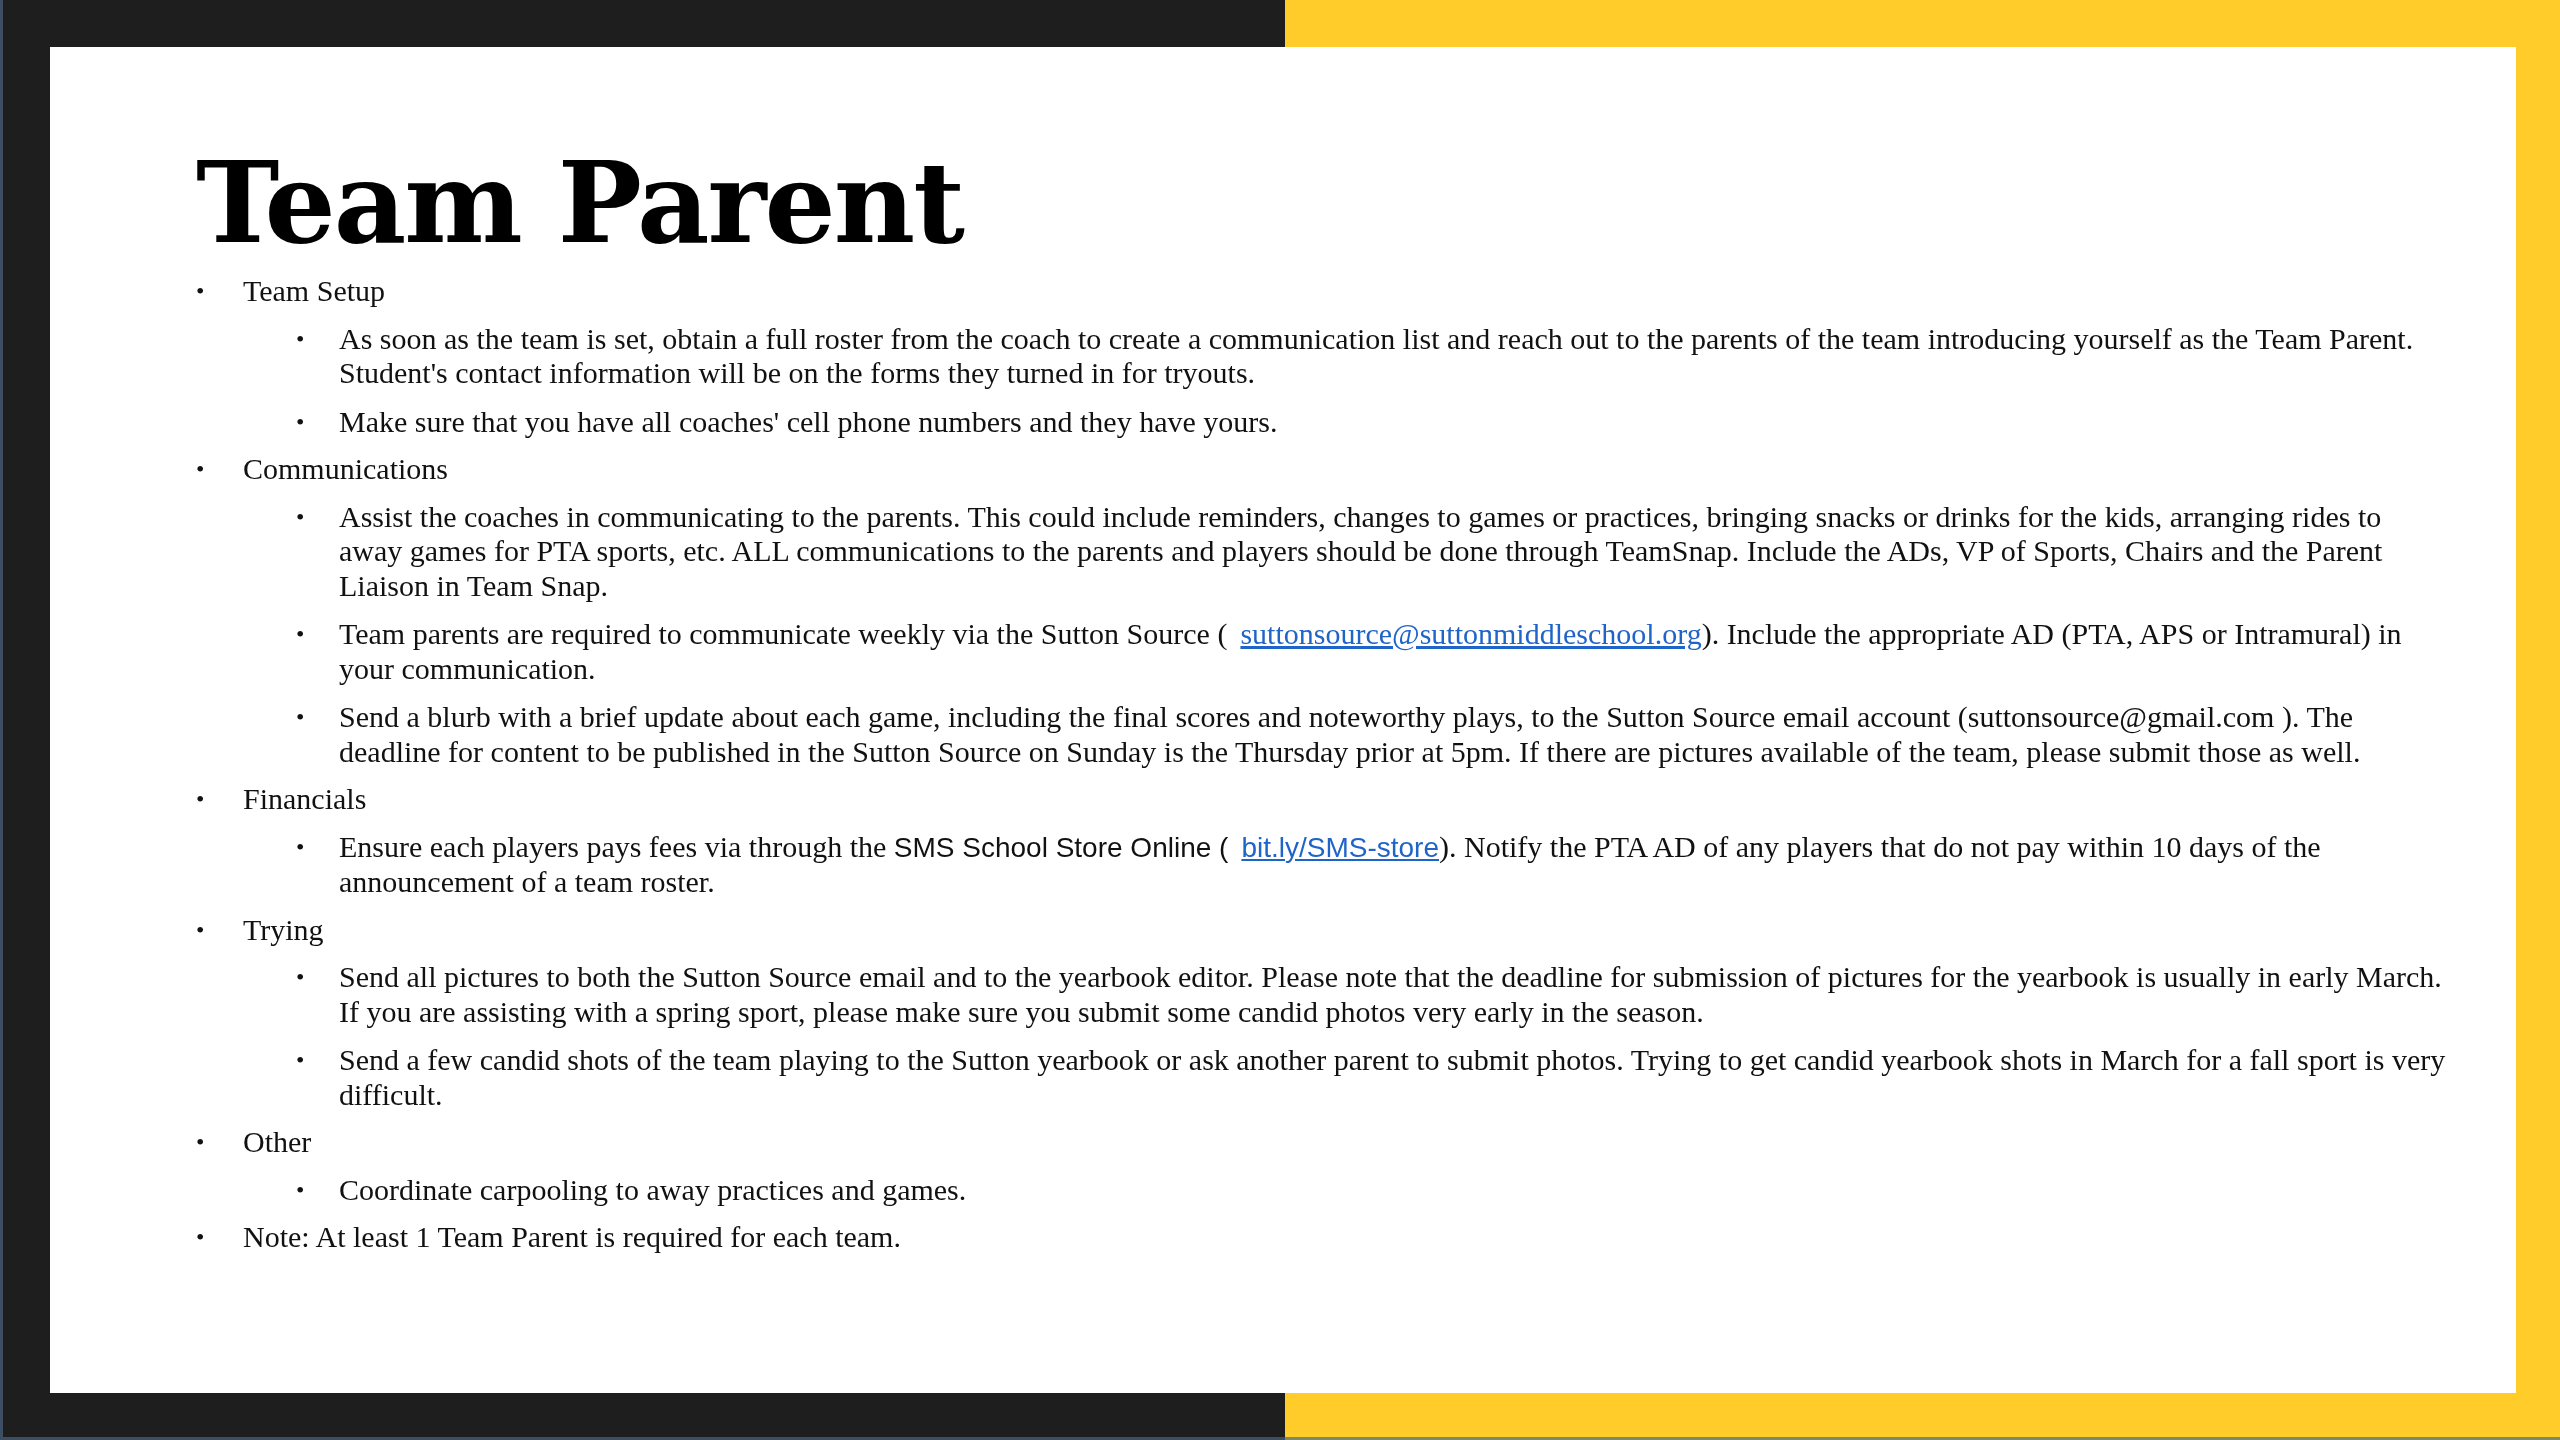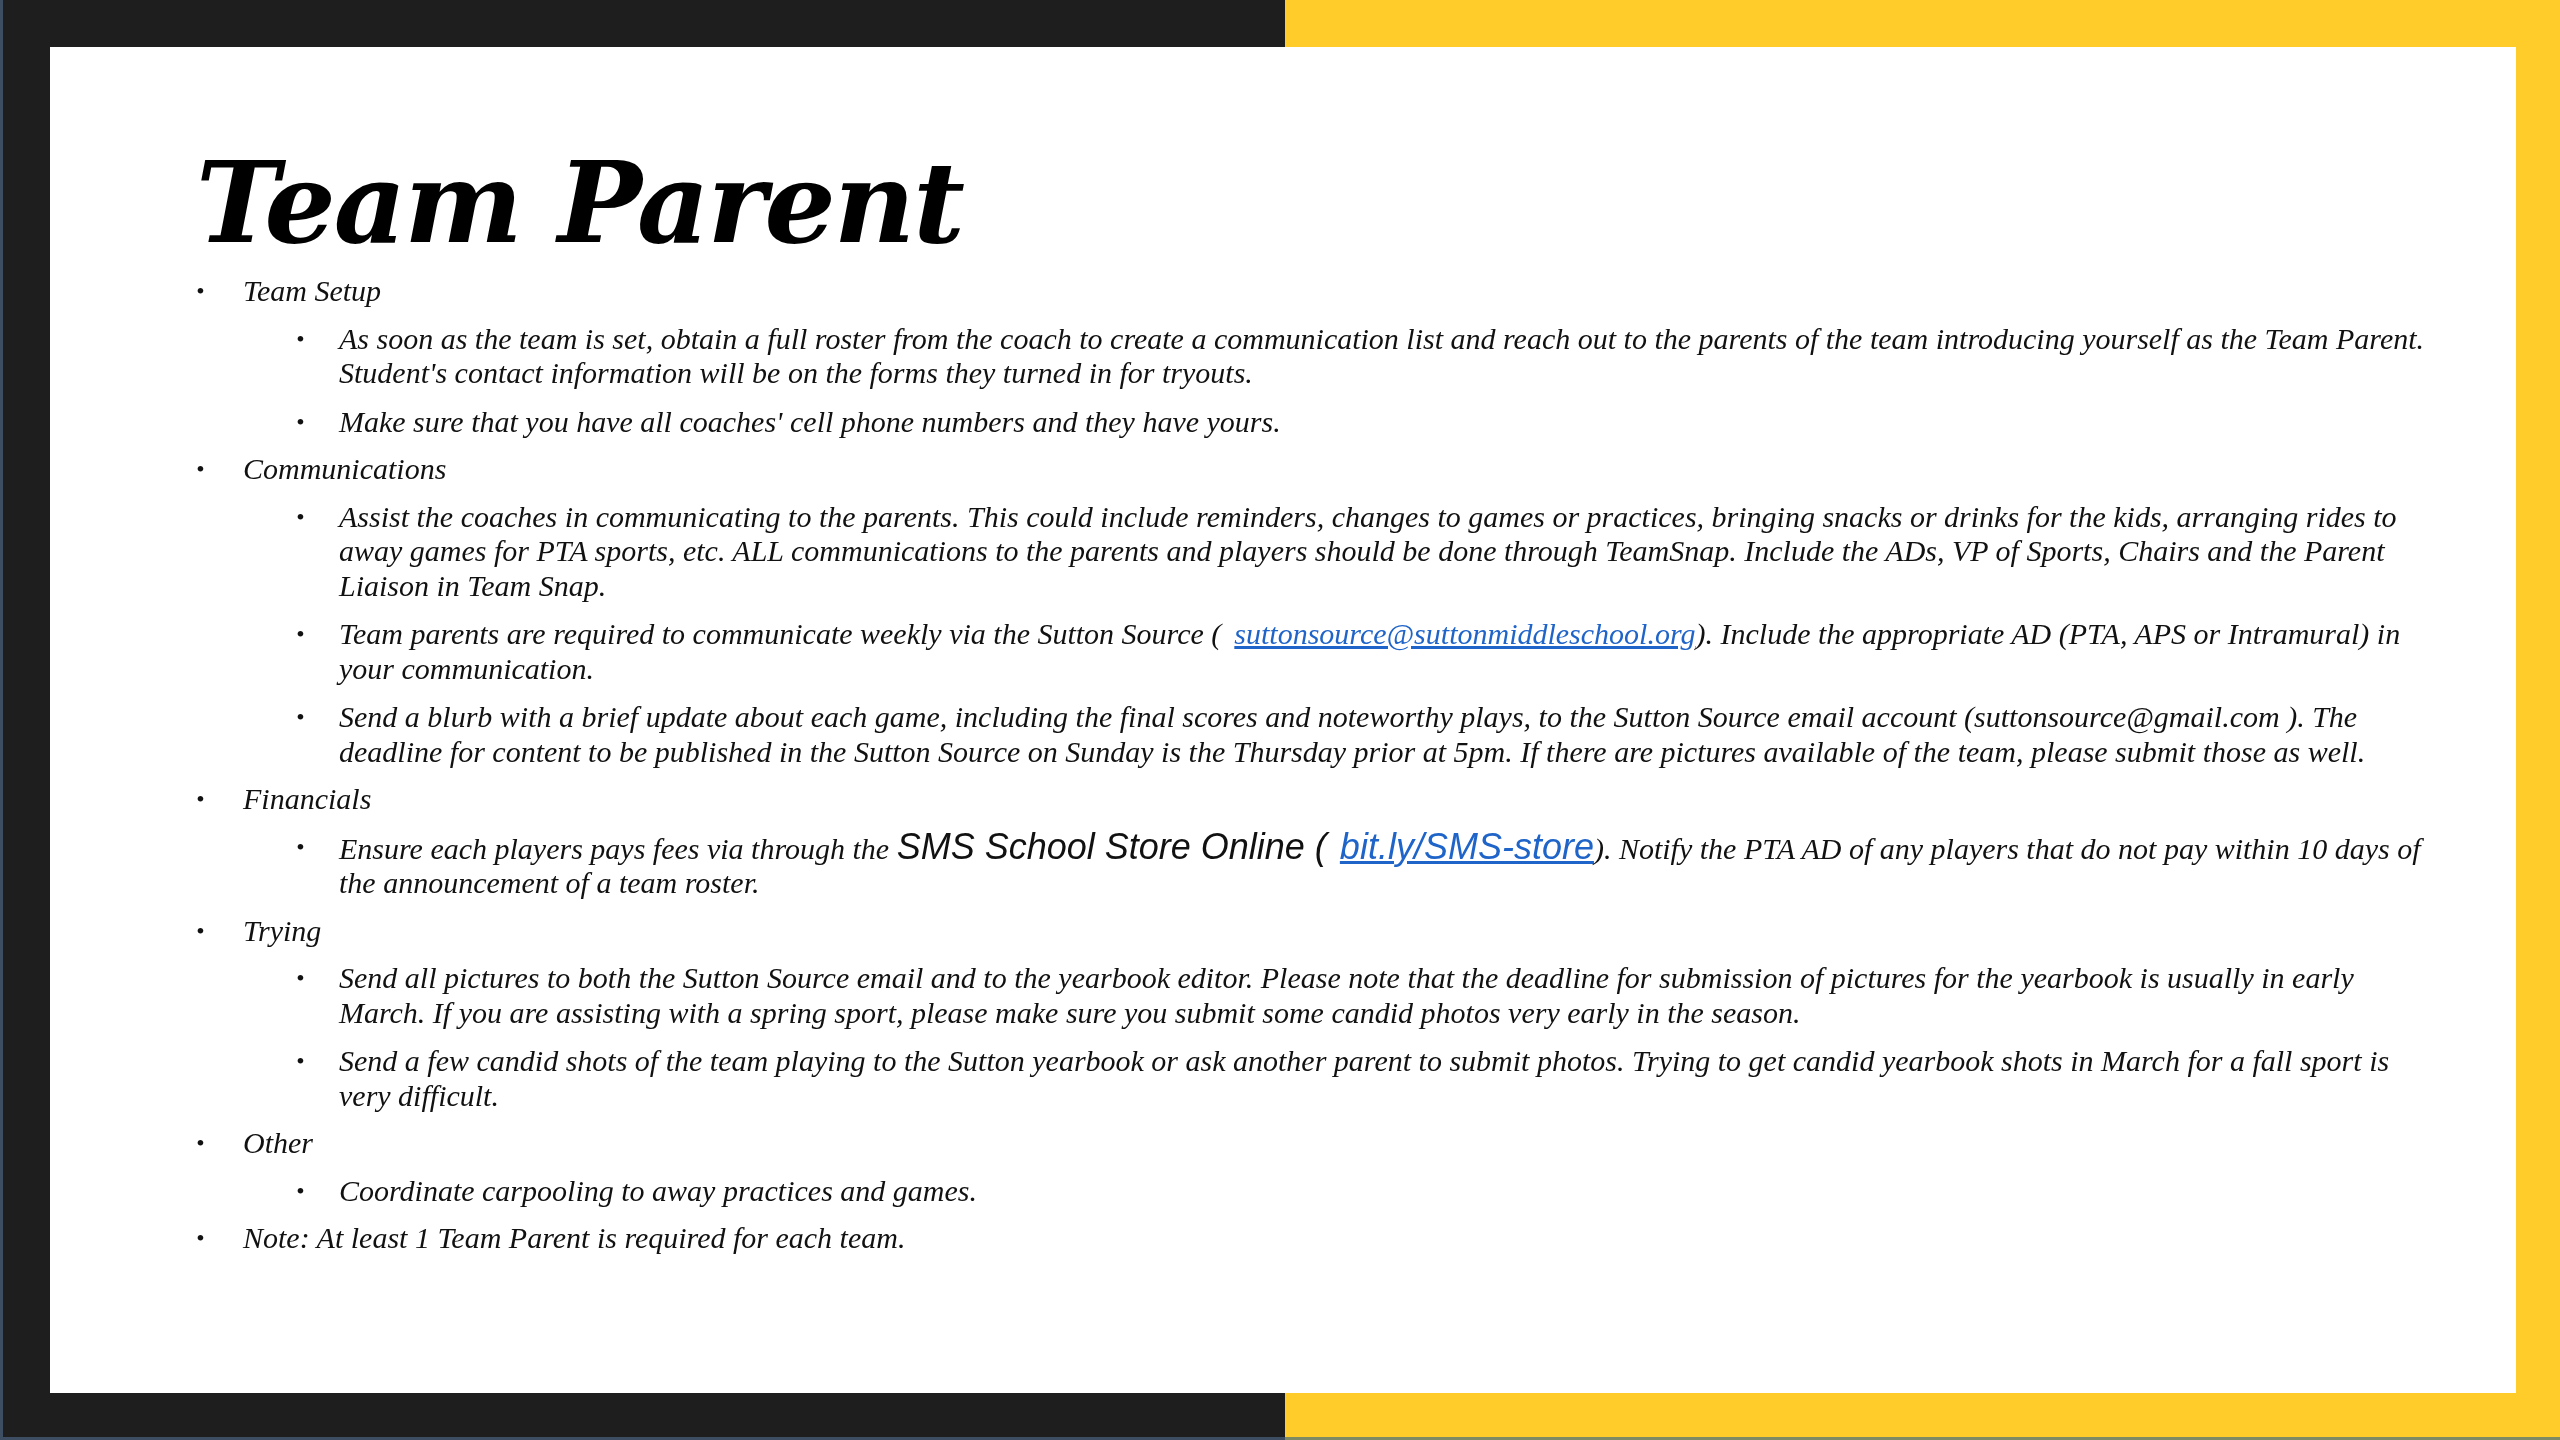"Team Parent" #frame { font-style: italic -> none }
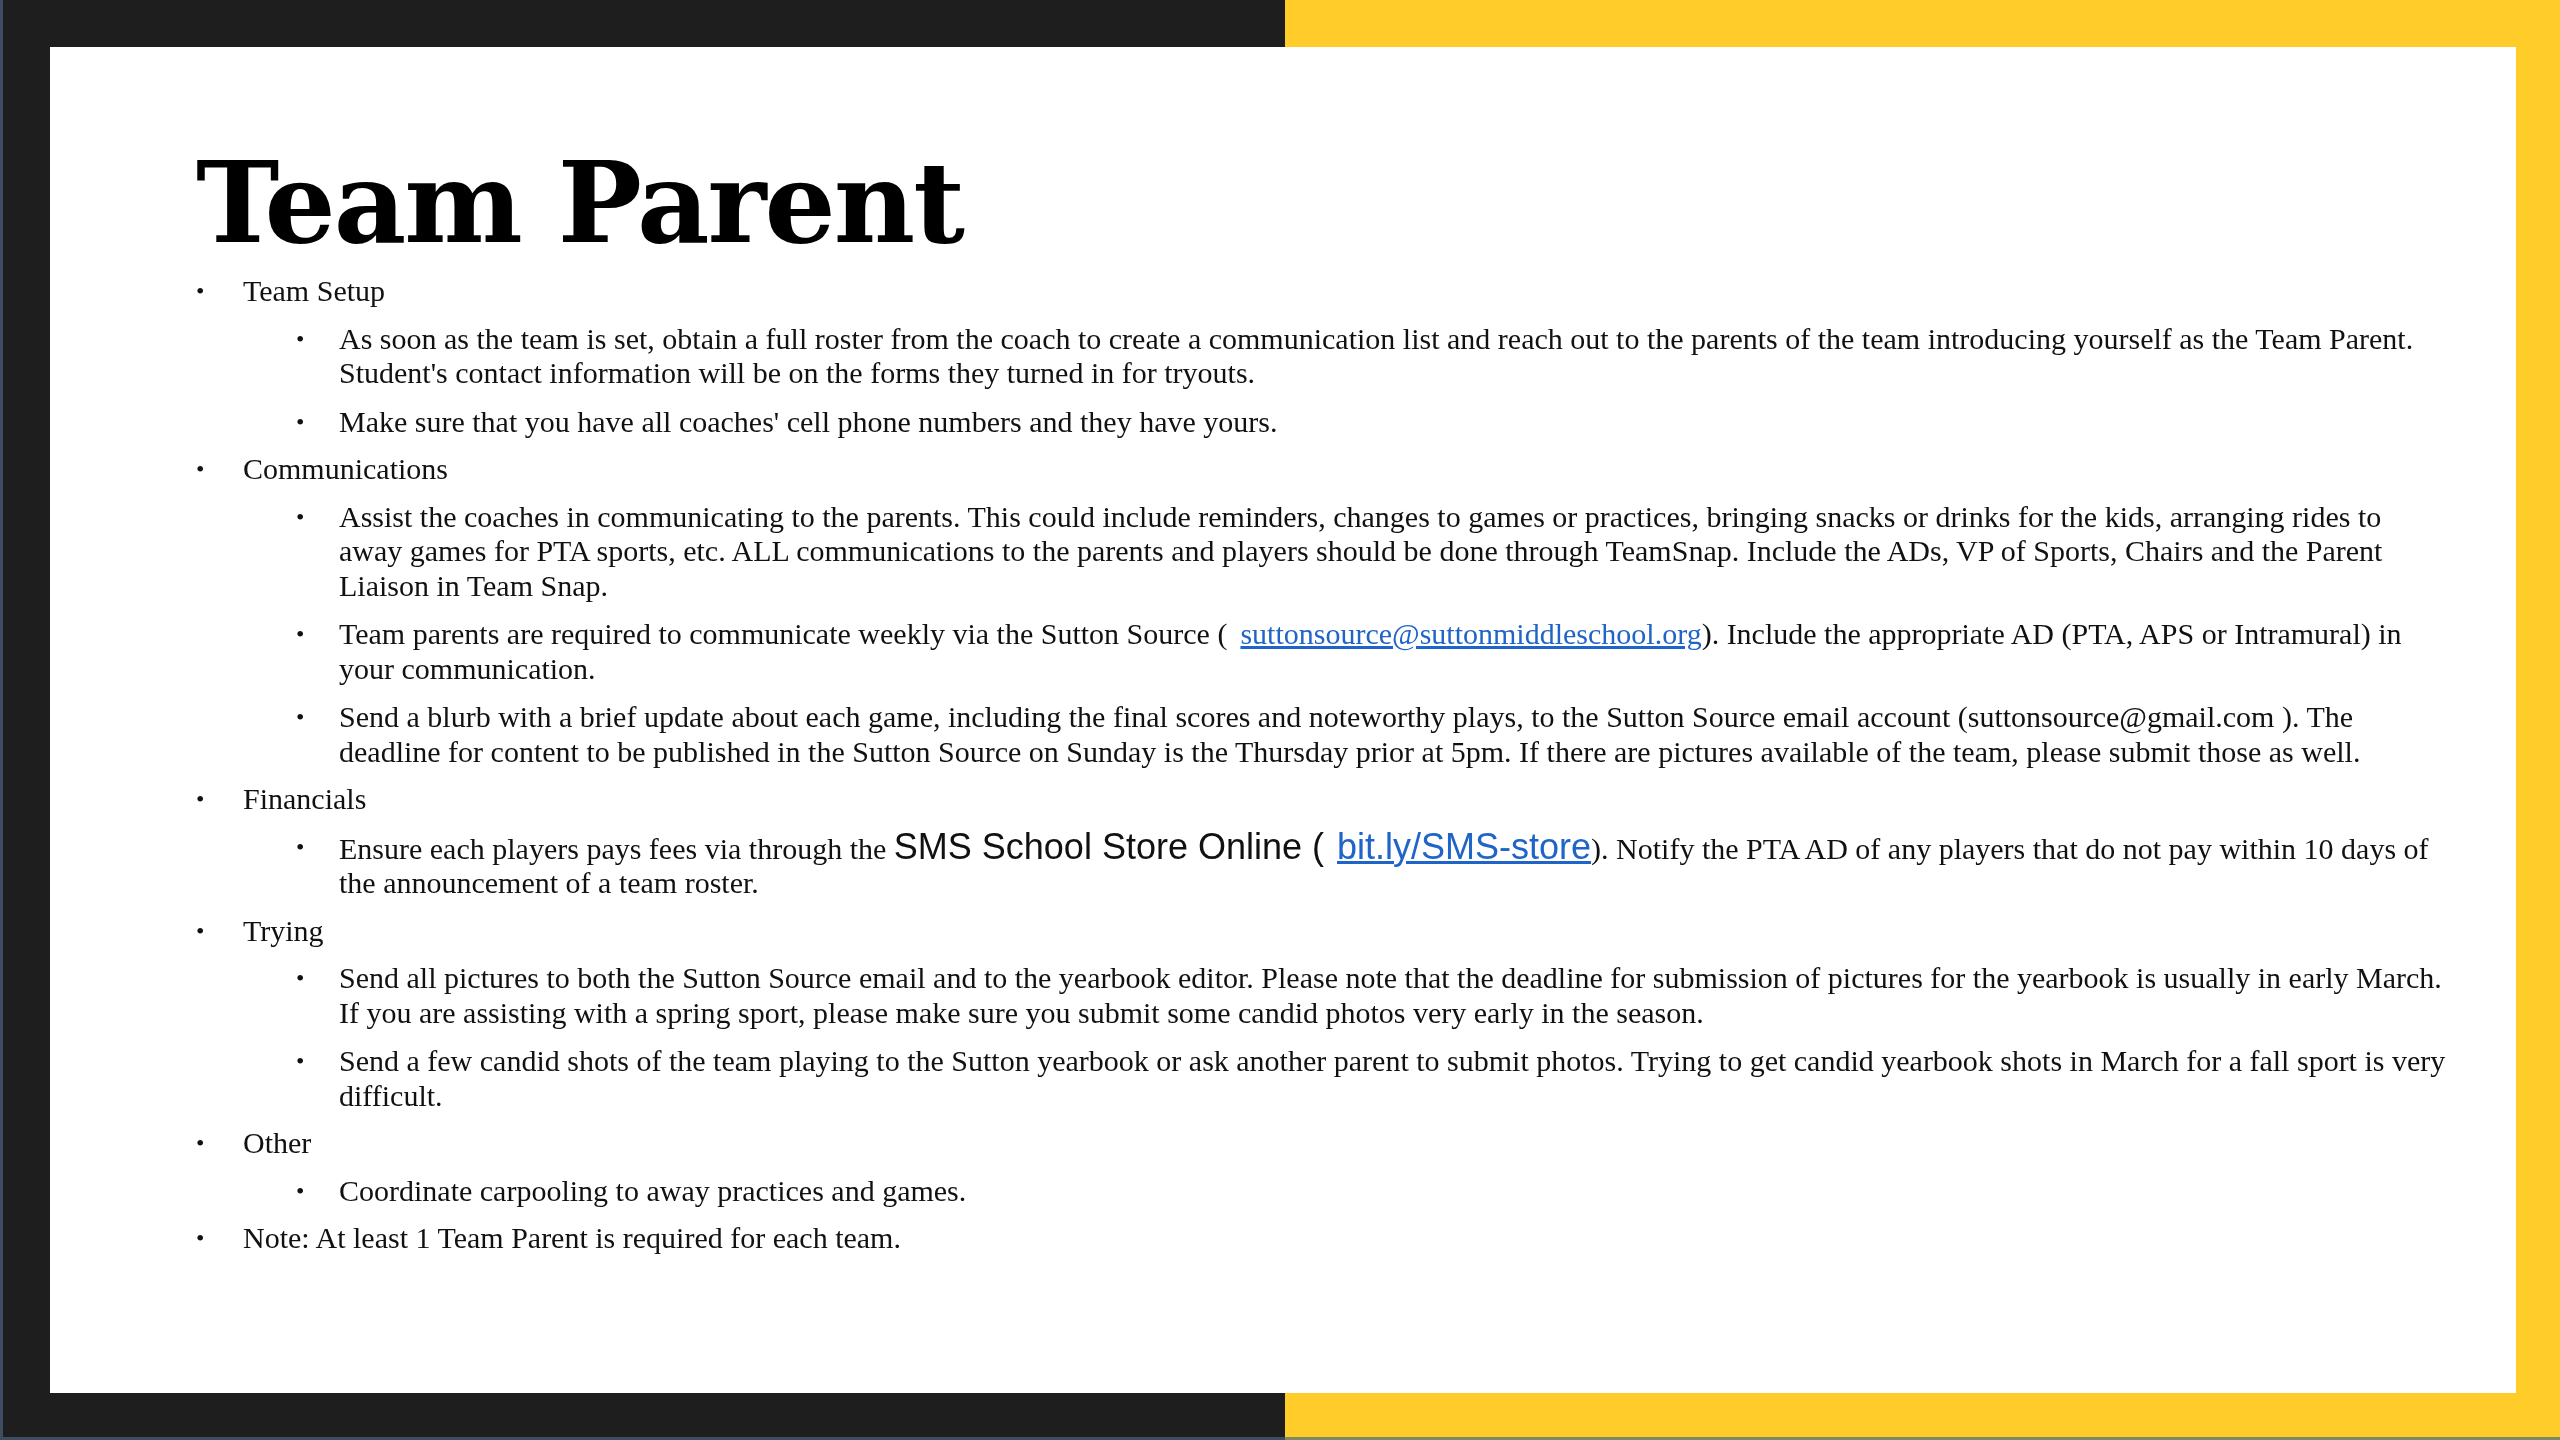"SMS School Store Online" .sans { font-size: 36px -> 28px }
